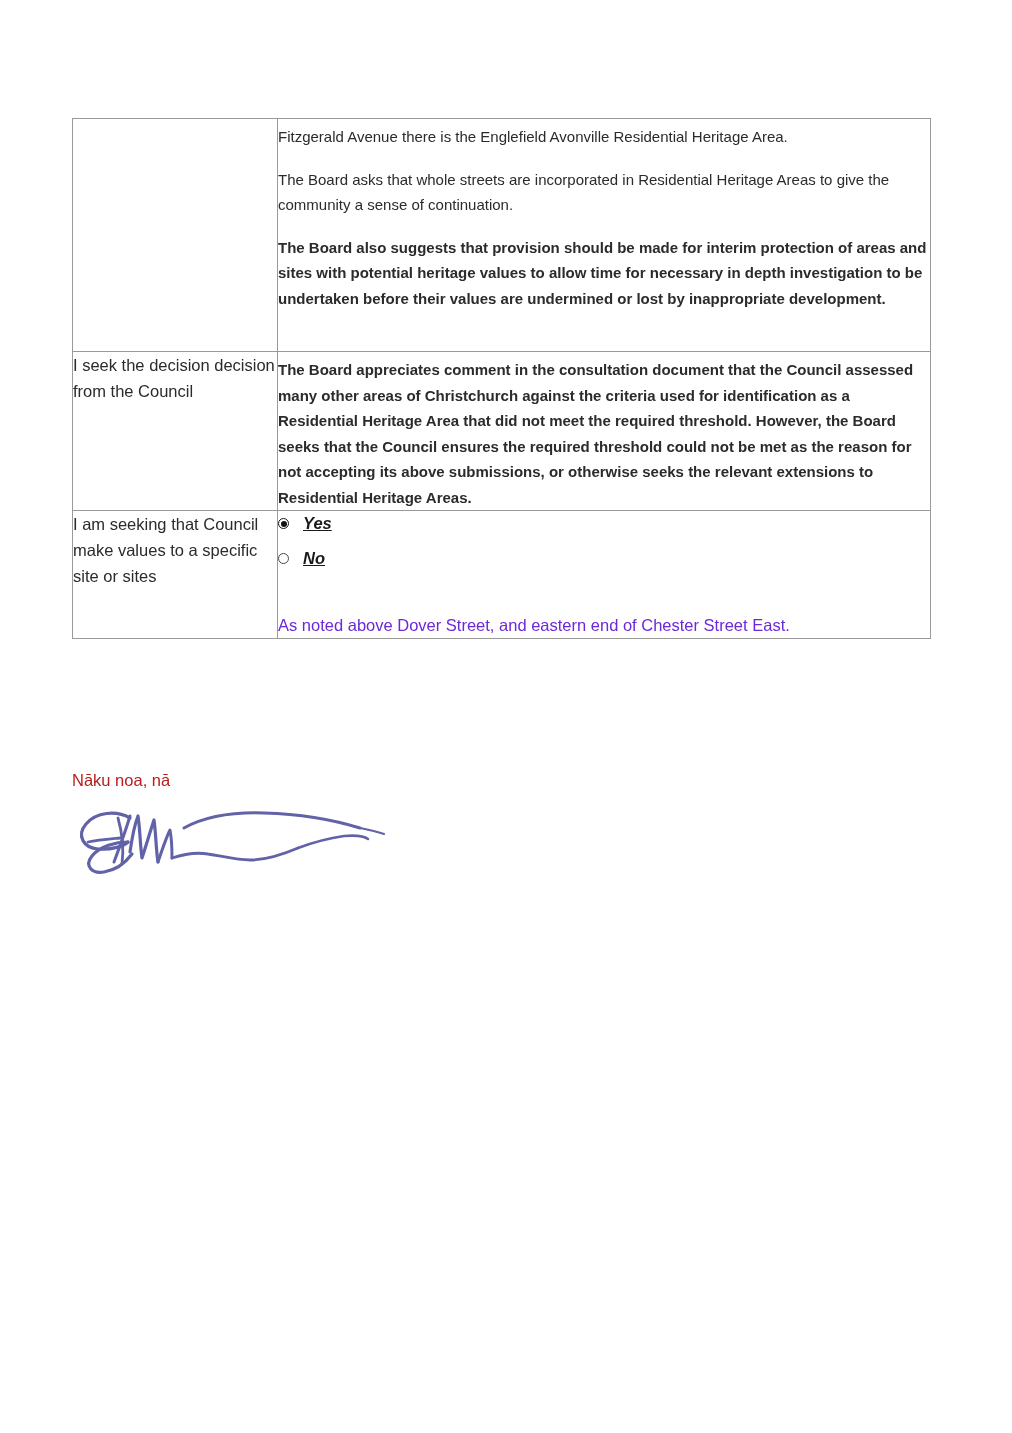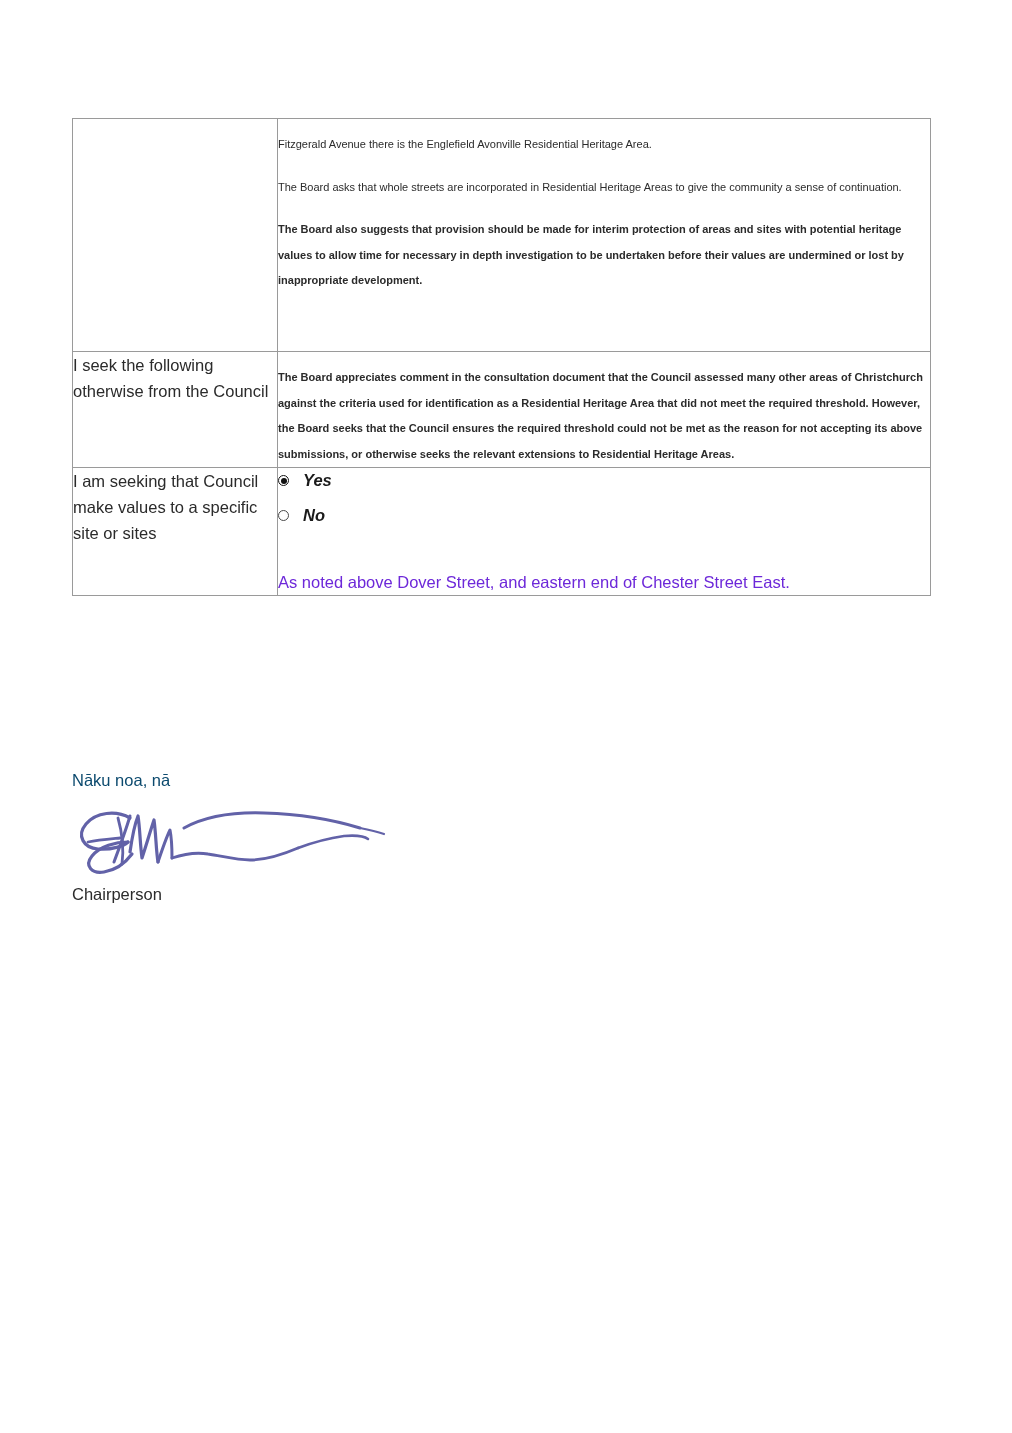"Fitzgerald Avenue there is the" .para { font-size: 11px -> 15px; margin: 13px 0 17px 0 -> 5px 0 17px 0 }
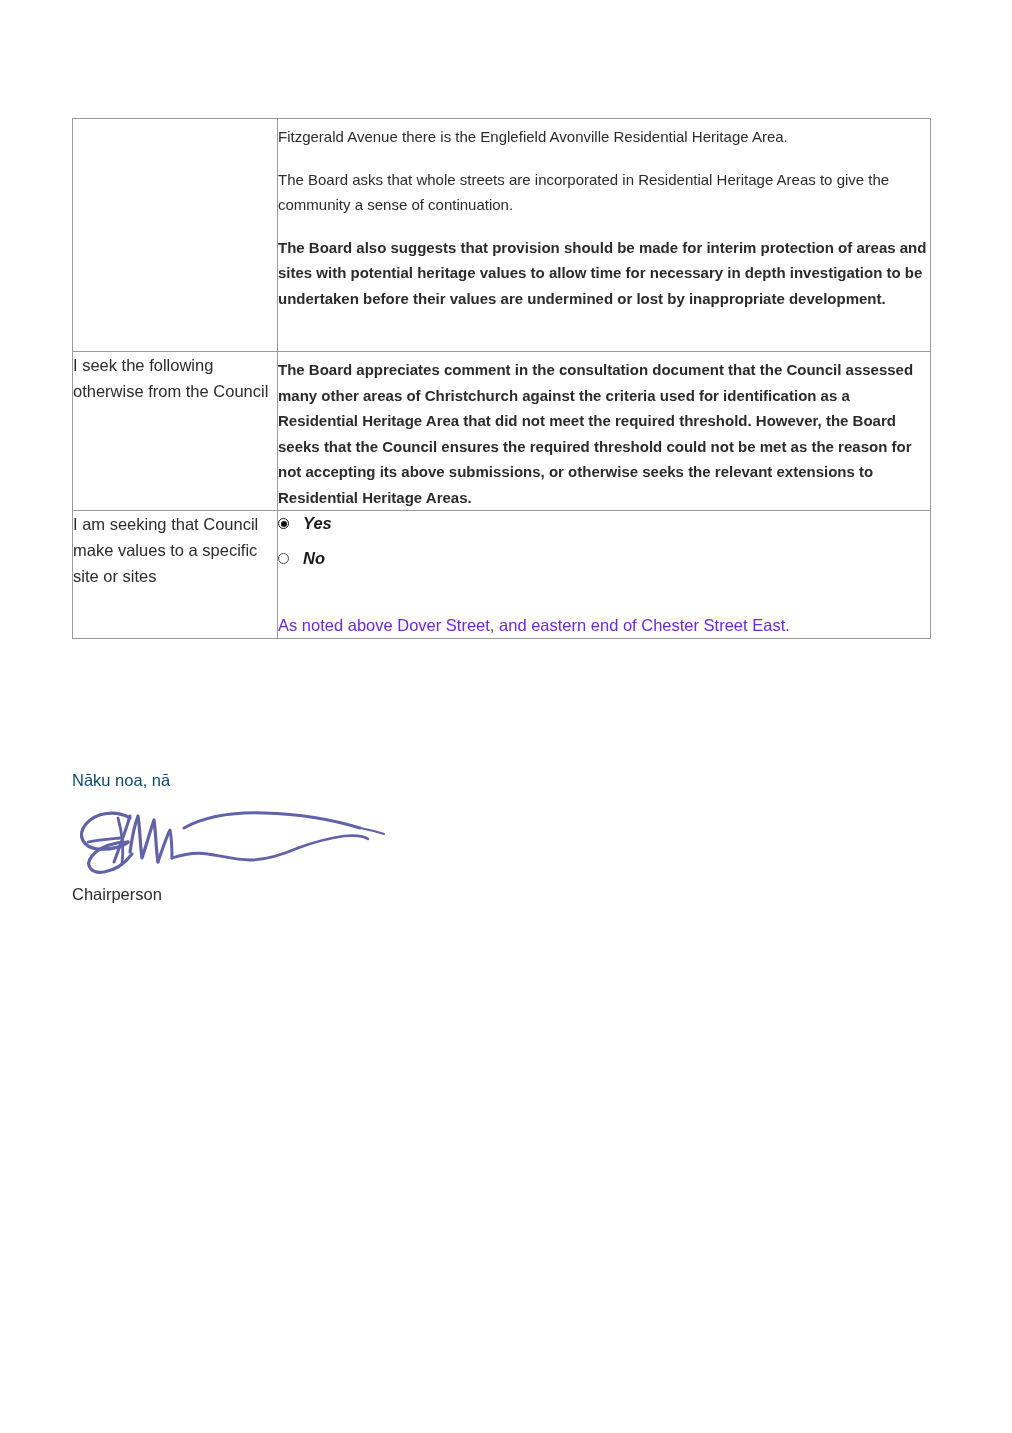"I seek the following otherwise" div.label-text { text: following otherwise -> decision decision }
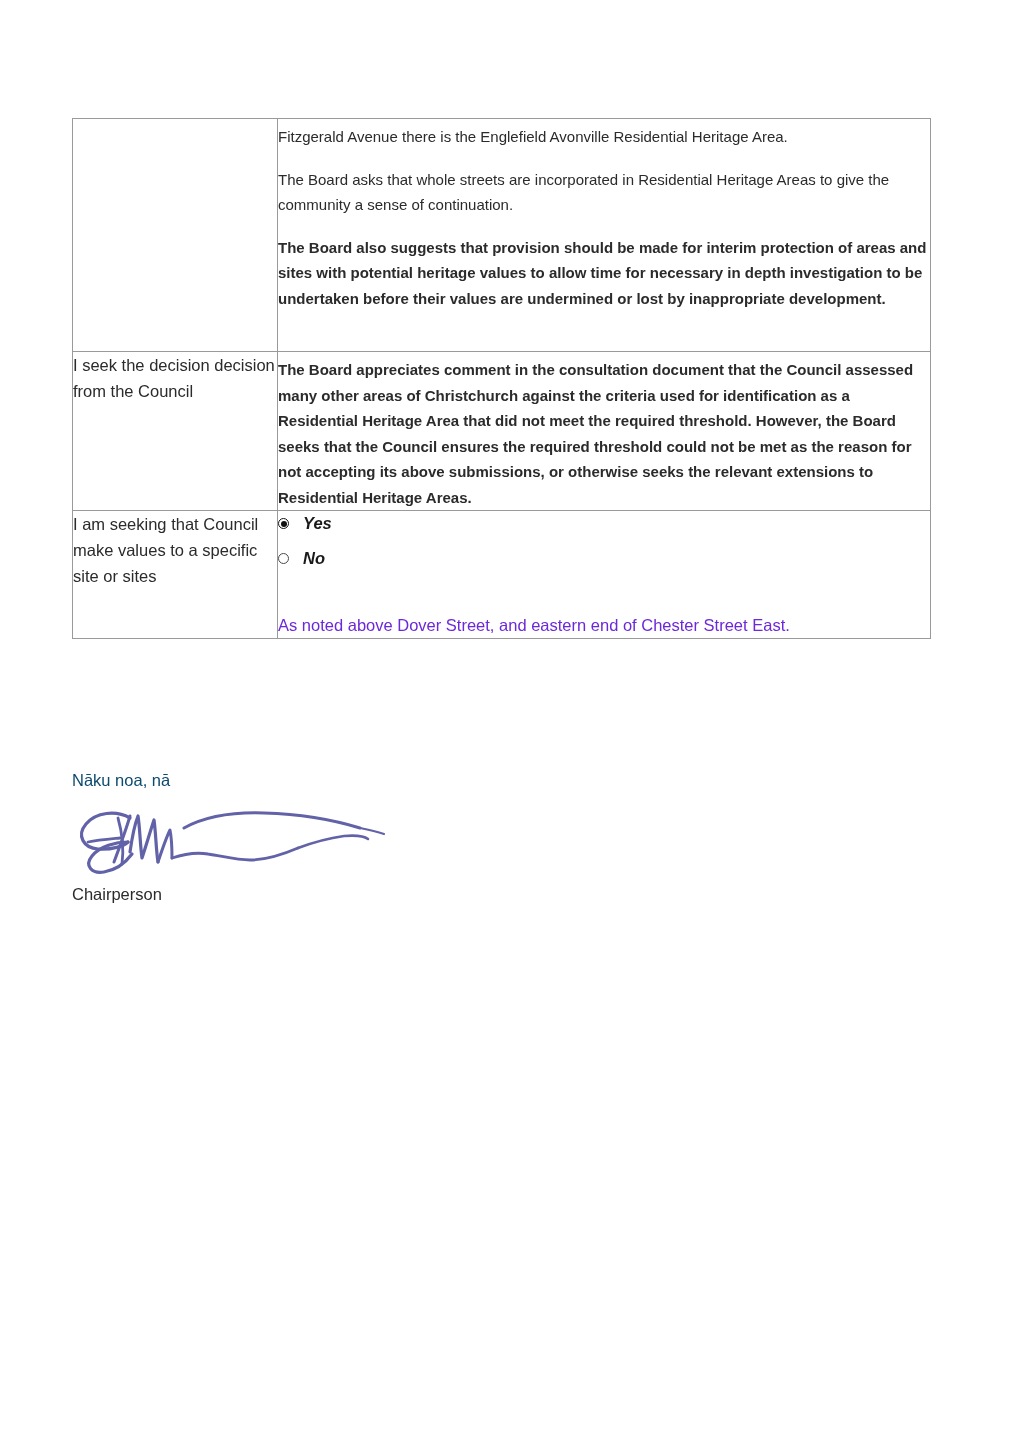"Yes" .radio-label { text-decoration: none -> underline }
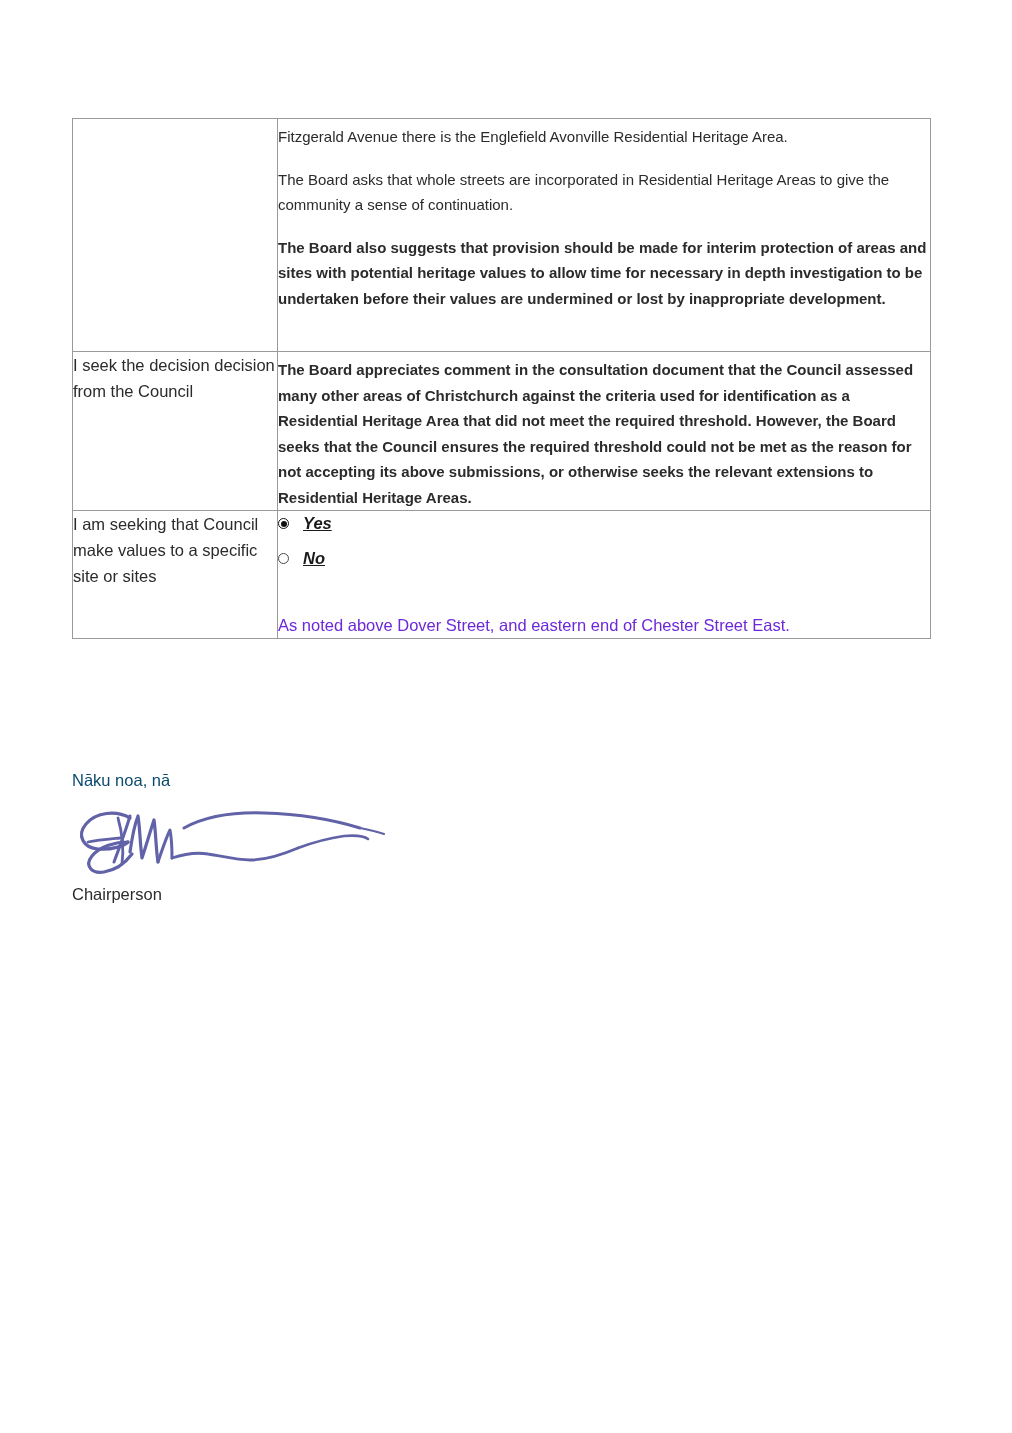"Nāku noa, nā" .salutation { color: #0c4a6e -> #b91c1c }
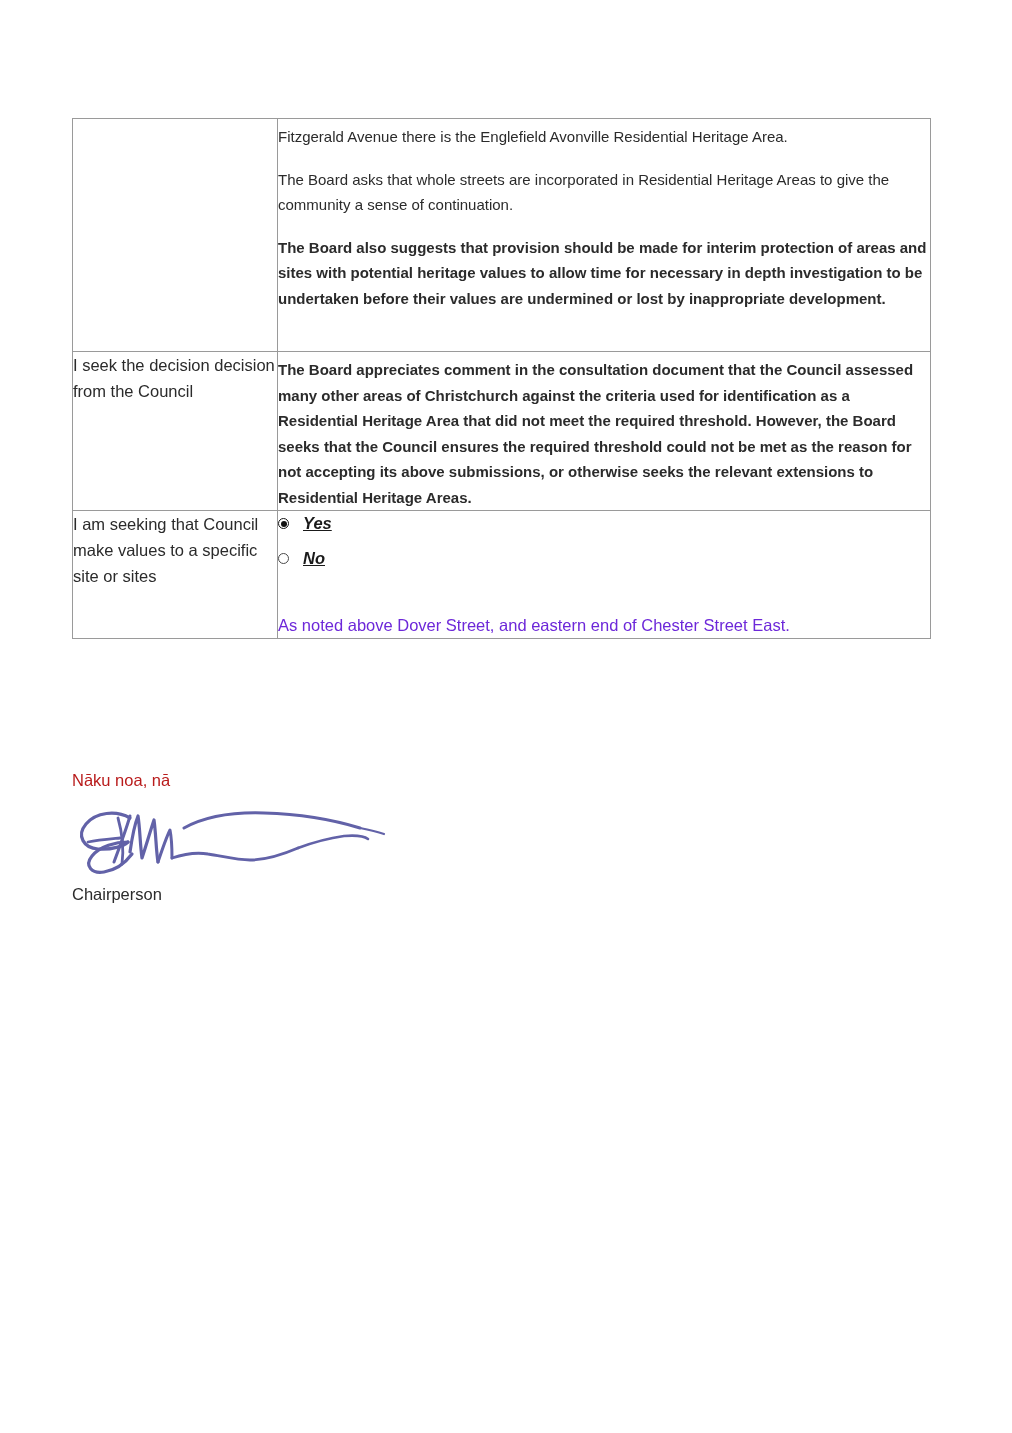"Chairperson" p.signer-role { html: <p>Chairperson</p> -> none }
